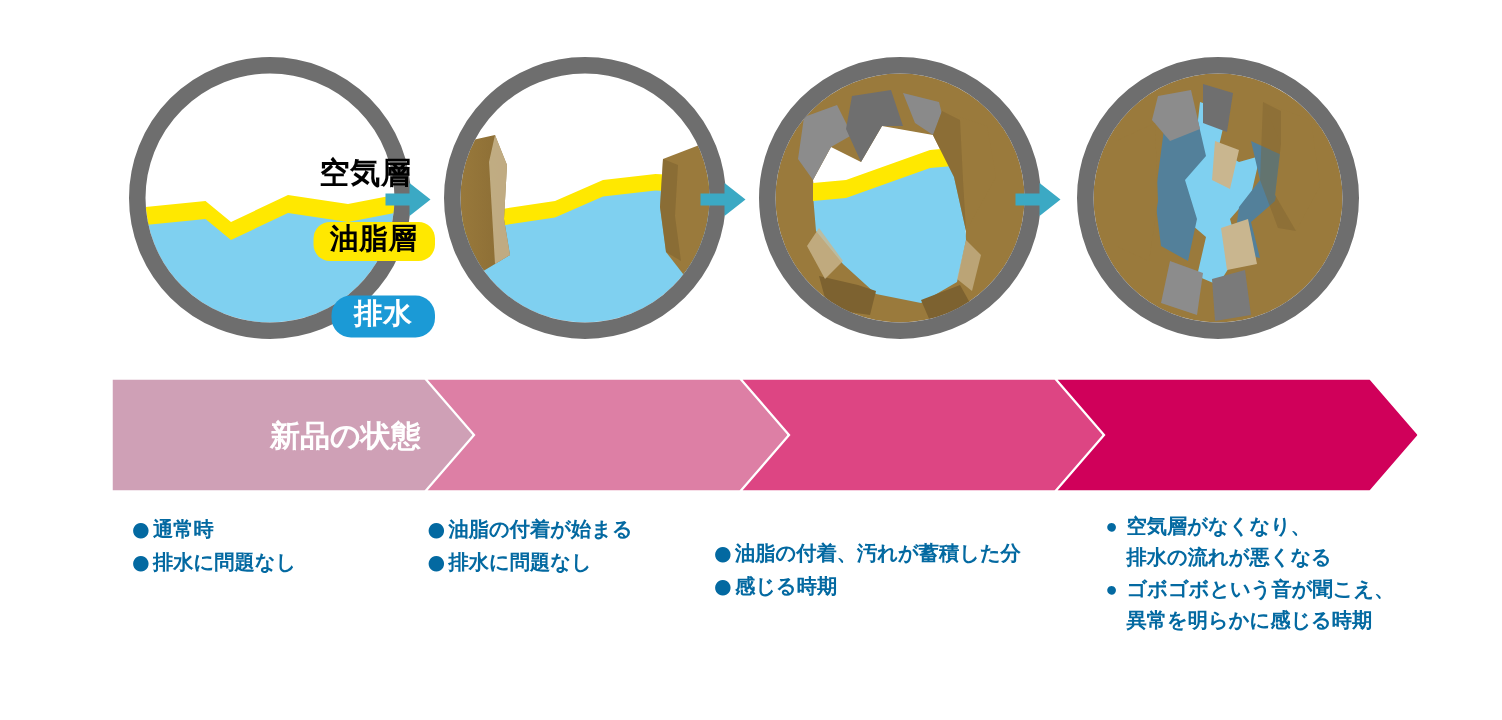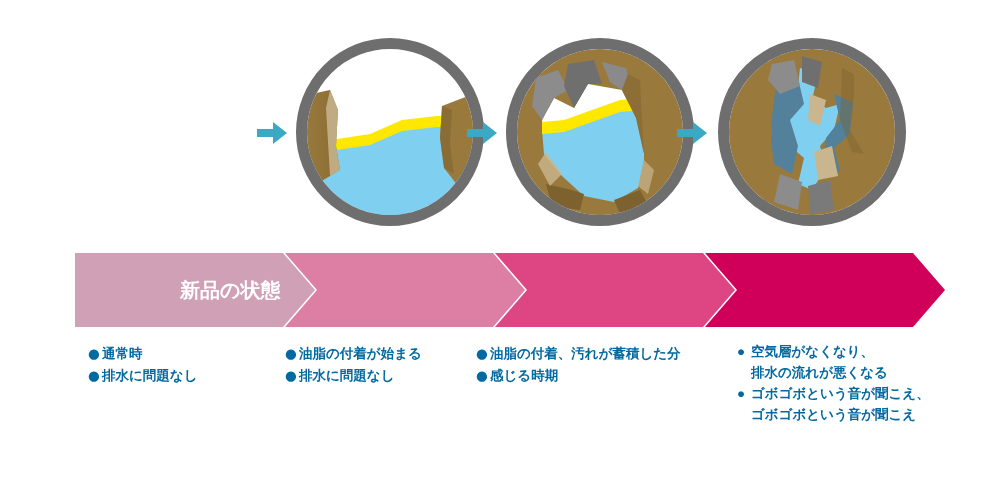"空気層" div.pipe-cell { html: none -> <div> <svg> <defs> <clipPath> <circle></circle> </clipPath> </defs> <circle></circle> <g> <path></path> <path></path> </g> <circle></circle> </svg> <div>空気層</div> <div>油脂層</div> <div>排水</div> </div> }
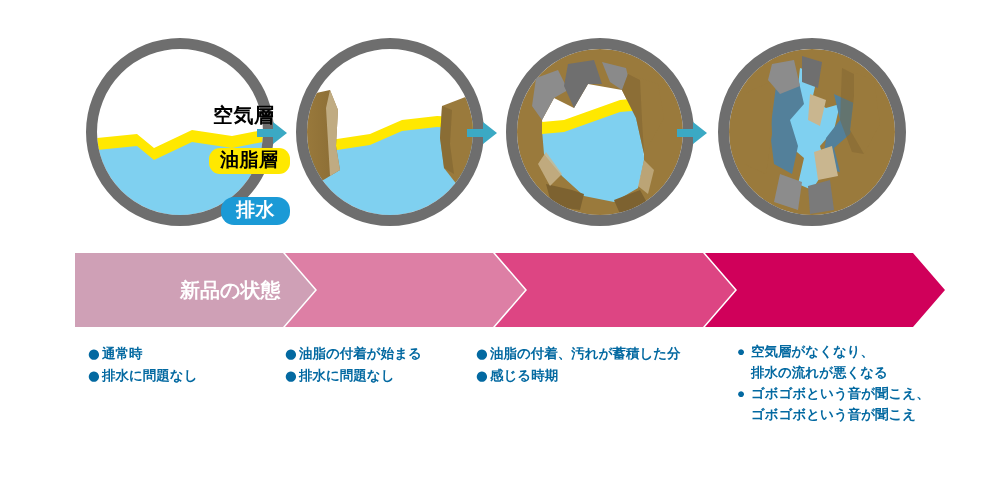"油脂の付着、汚れが蓄積した分" .note-col.n2 { margin-top: none -> 16px }
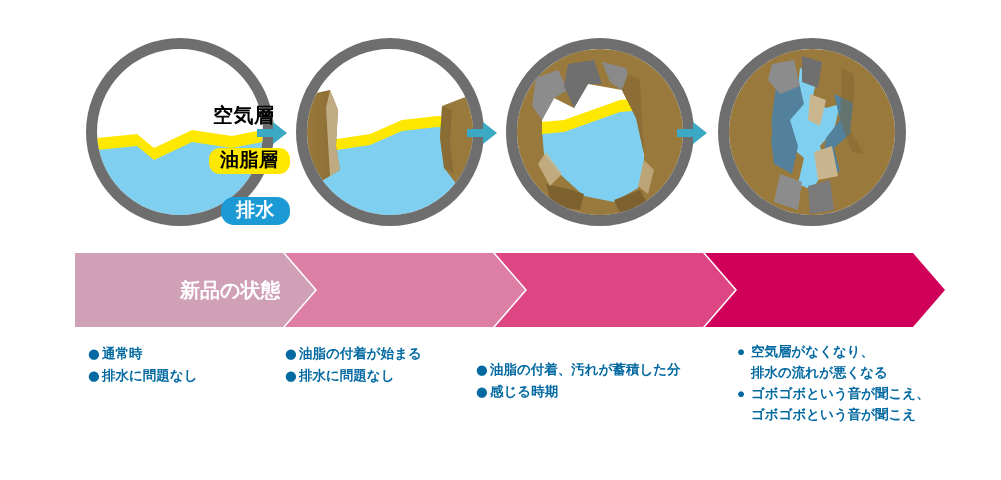"ゴボゴボという音が聞こえ" span.note-line2 { text: ゴボゴボという音が聞こえ -> 異常を明らかに感じる時期 }
